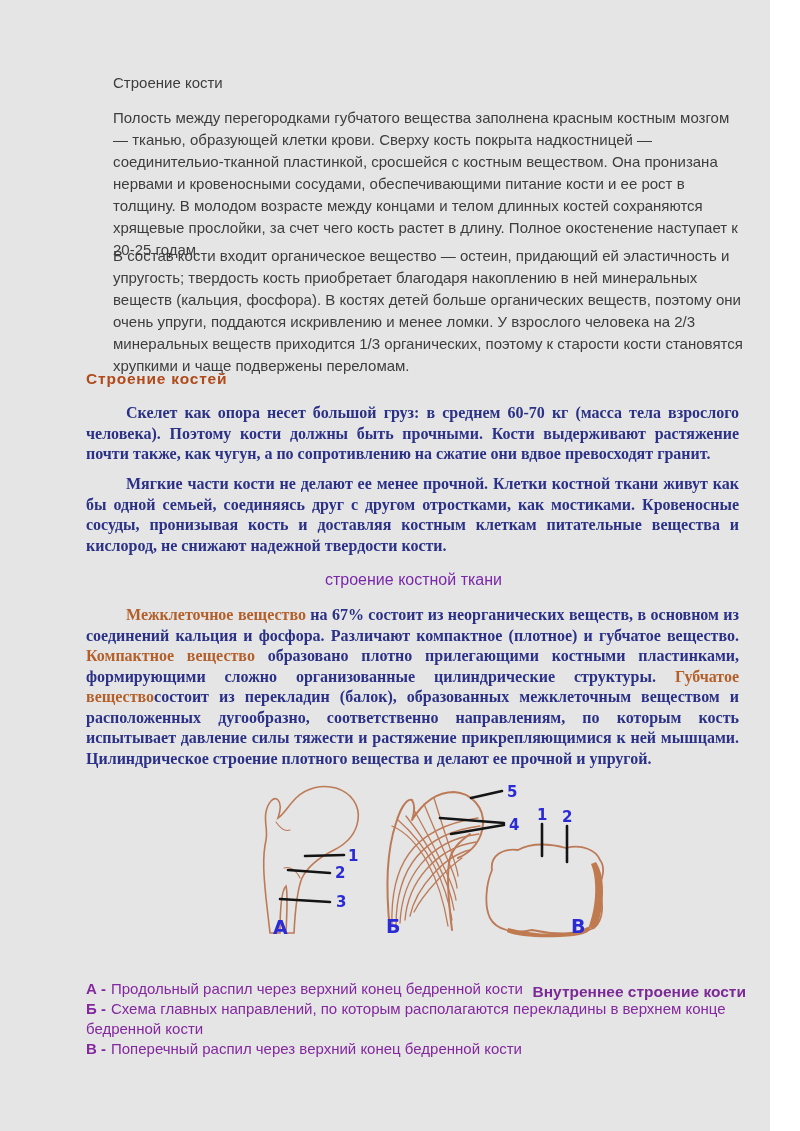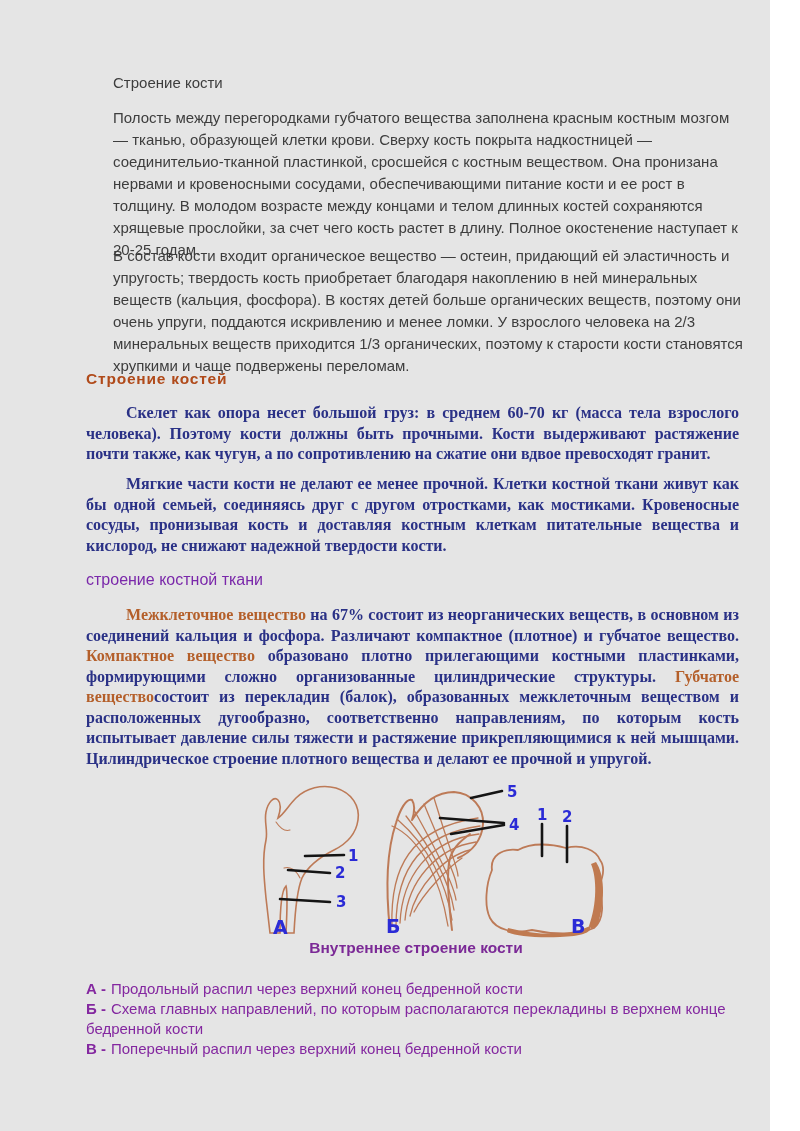"строение костной ткани" .h-purple { text-align: left -> center }
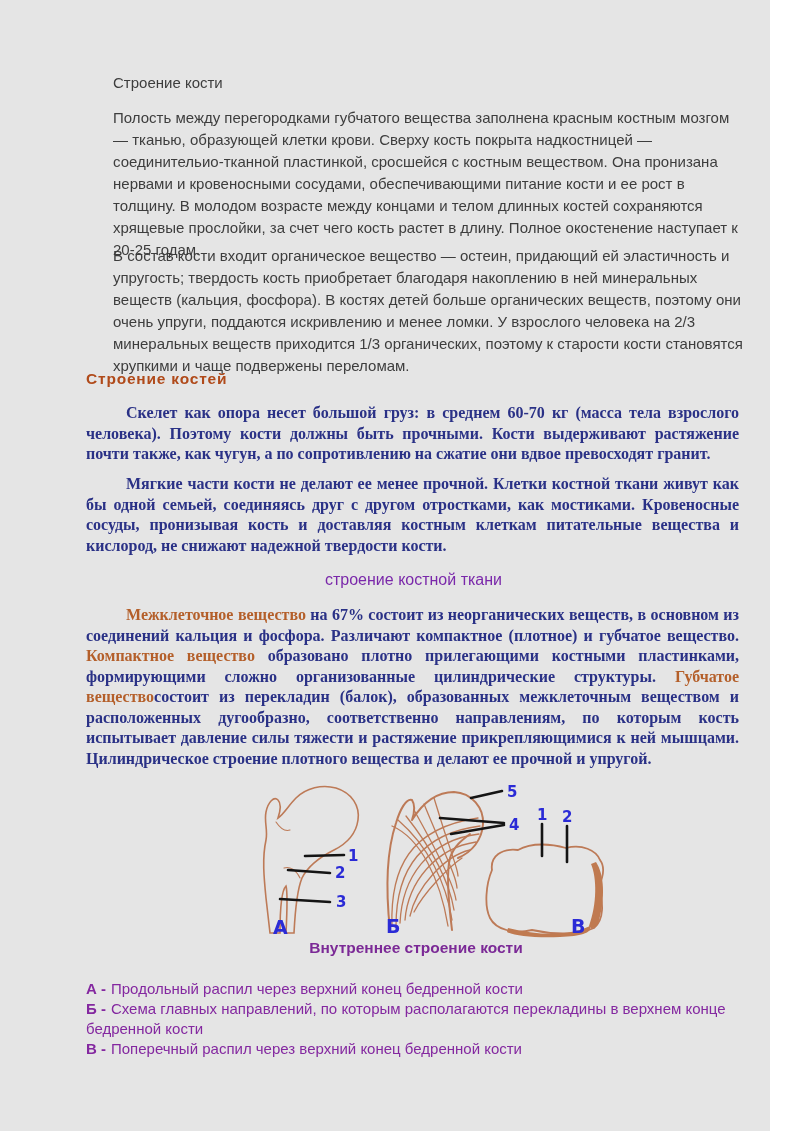"Внутреннее строение кости" .caption { text-align: center -> right; top: 939px -> 983px }
